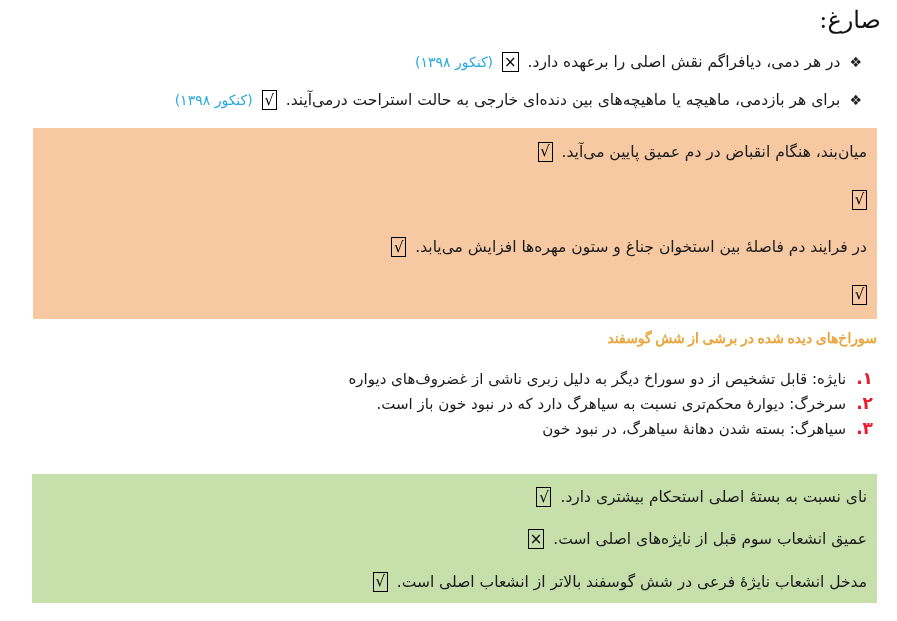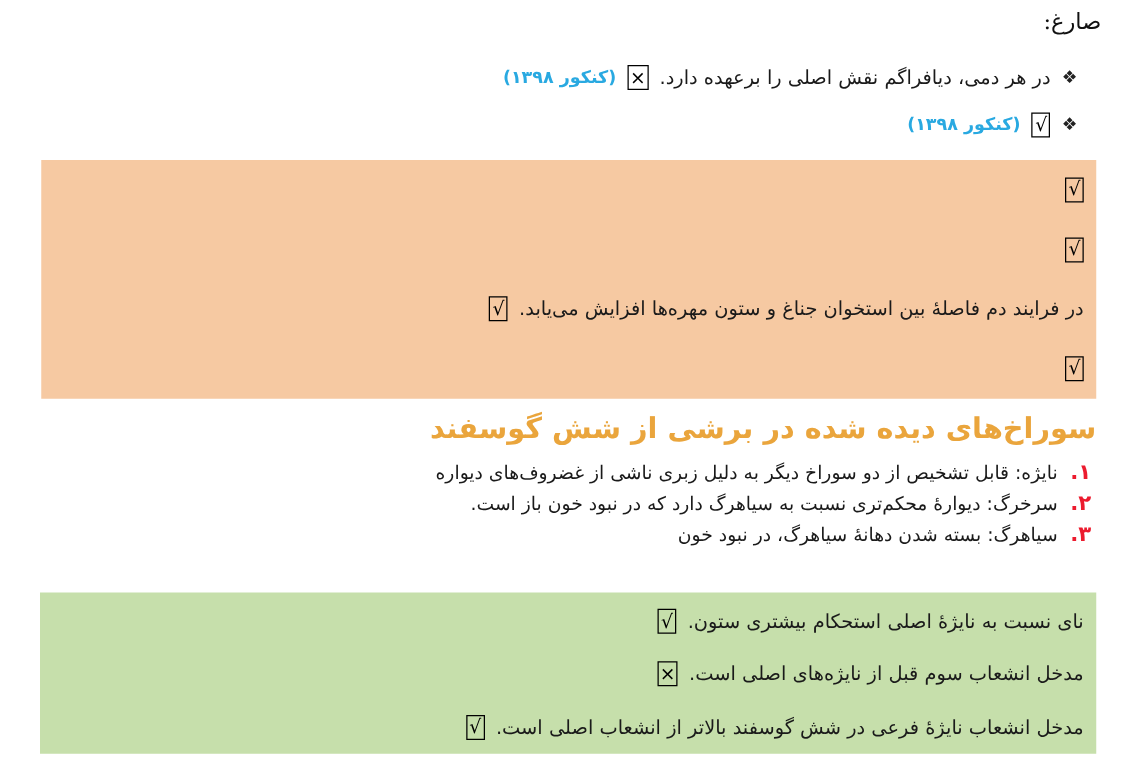"صارغ:" .title { font-size: 18px -> 24px }
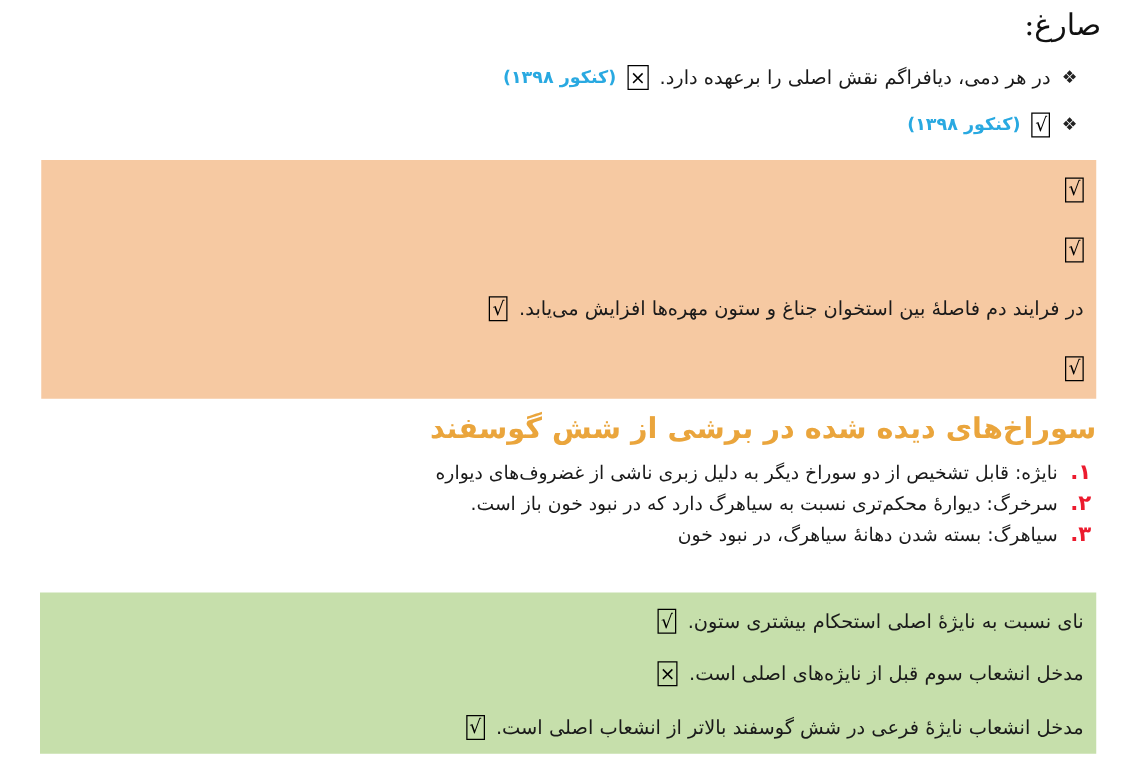"(کنکور ۱۳۹۸)" .tag { font-weight: bold -> normal }
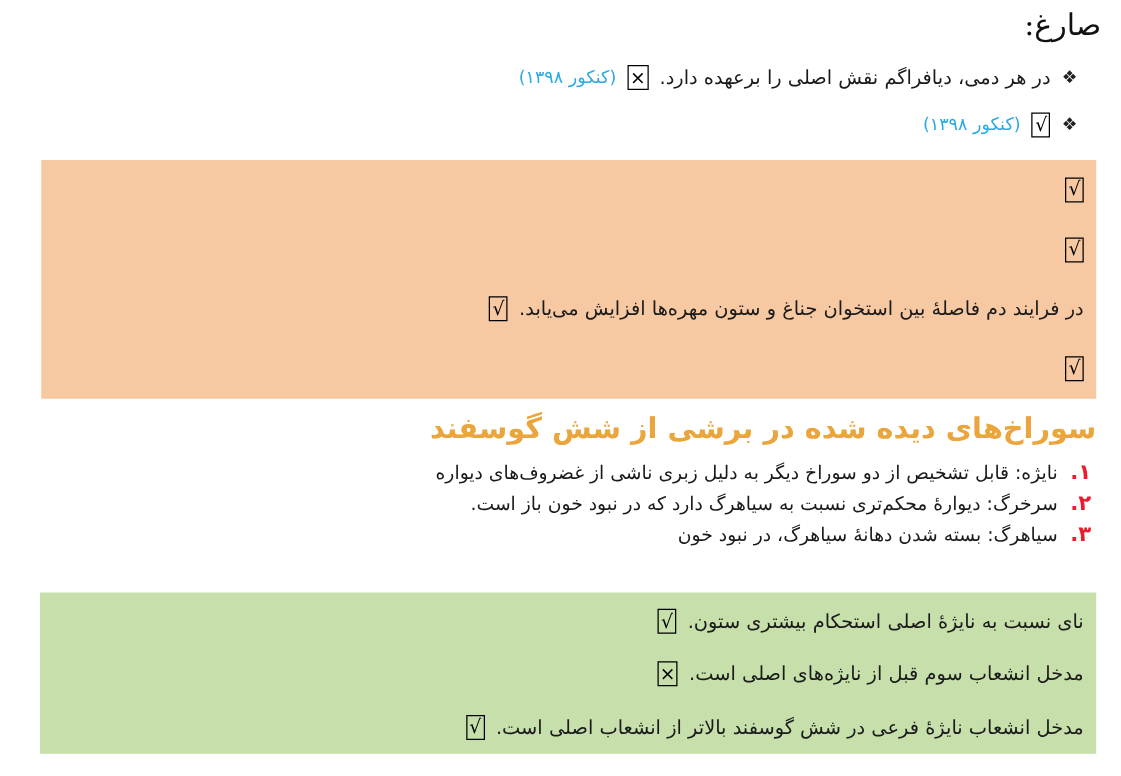"برای هر بازدمی، ماهیچه یا" span { html: none -> <span>برای هر بازدمی، ماهیچه یا ماهیچه‌های بین دنده‌ای خارجی به حالت استراحت درمی‌آیند.</span> }
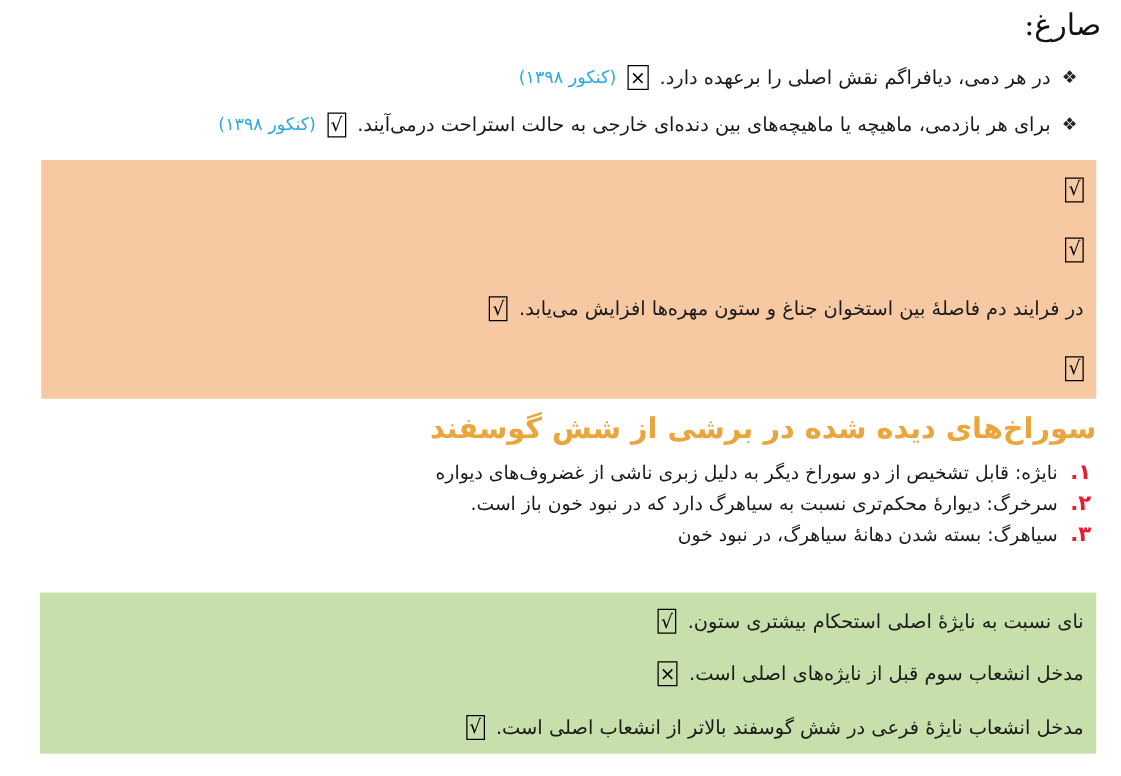"میان‌بند، هنگام انقباض در دم" span { html: none -> <span>میان‌بند، هنگام انقباض در دم عمیق پایین می‌آید.</span> }
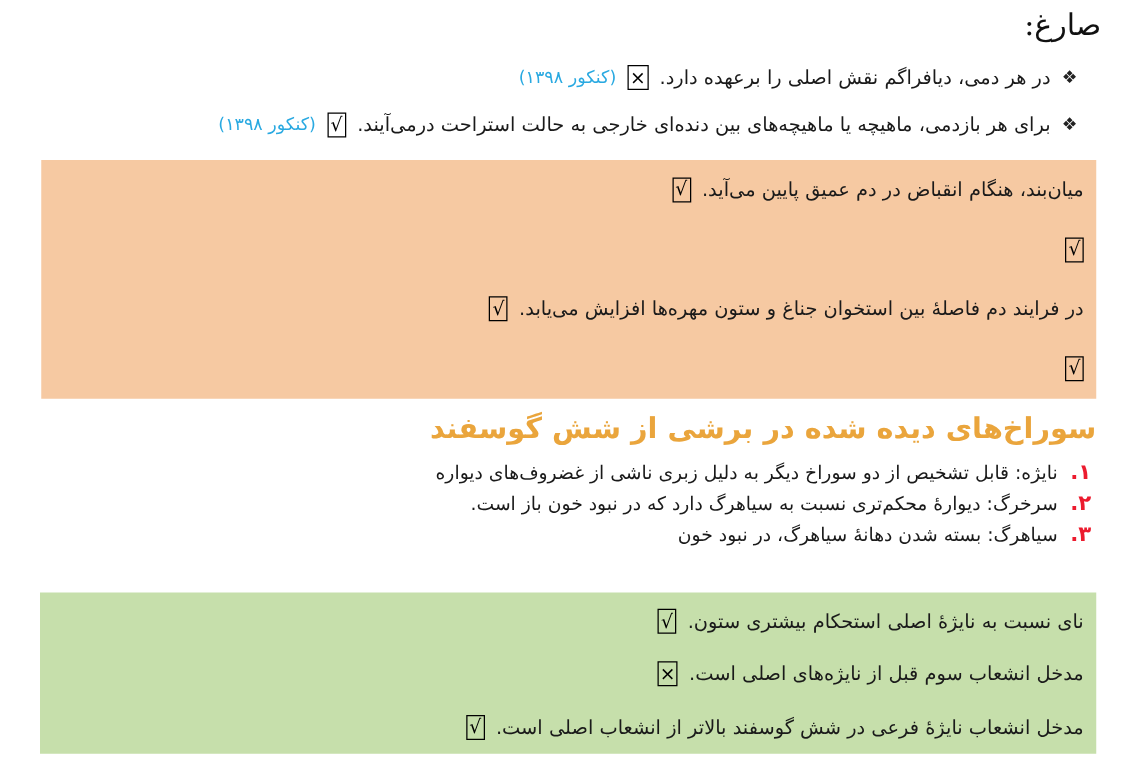"سوراخ‌های دیده شده در برشی" .section-heading { font-family: none -> Liberation Serif, serif; font-size: 23px -> 14px }
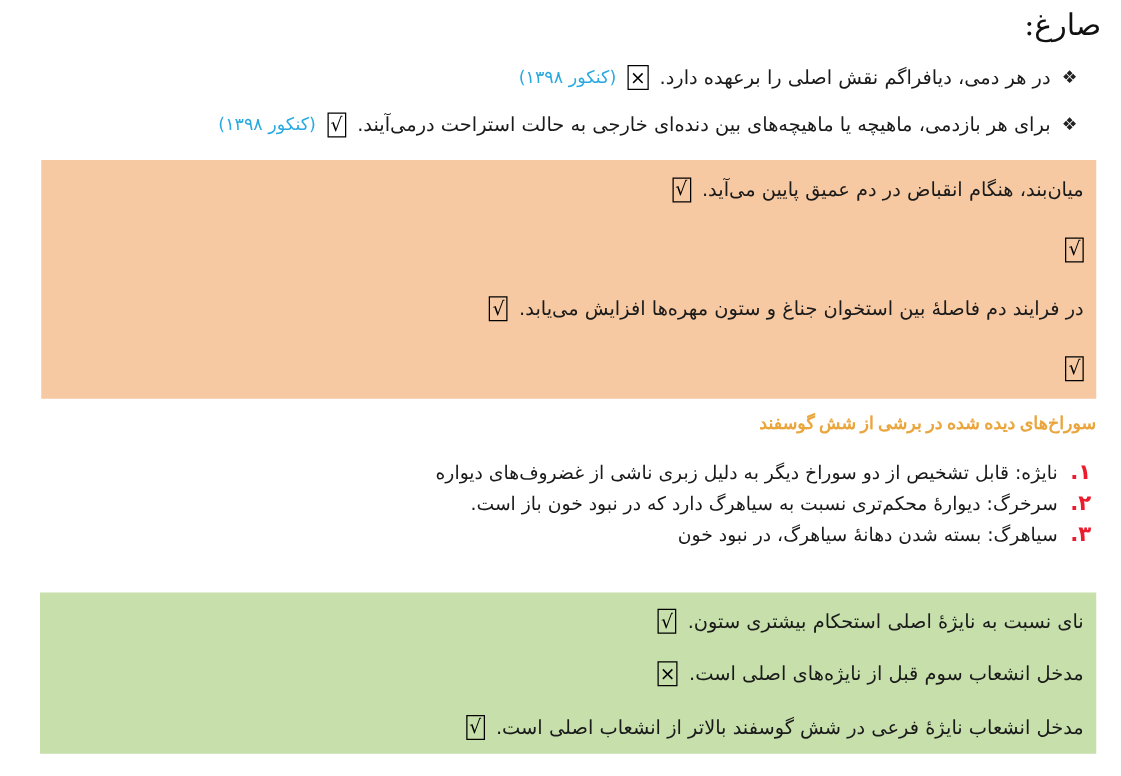"نای نسبت به نایژهٔ اصلی" span { text: نایژهٔ اصلی استحکام بیشتری ستون -> بستهٔ اصلی استحکام بیشتری دارد }
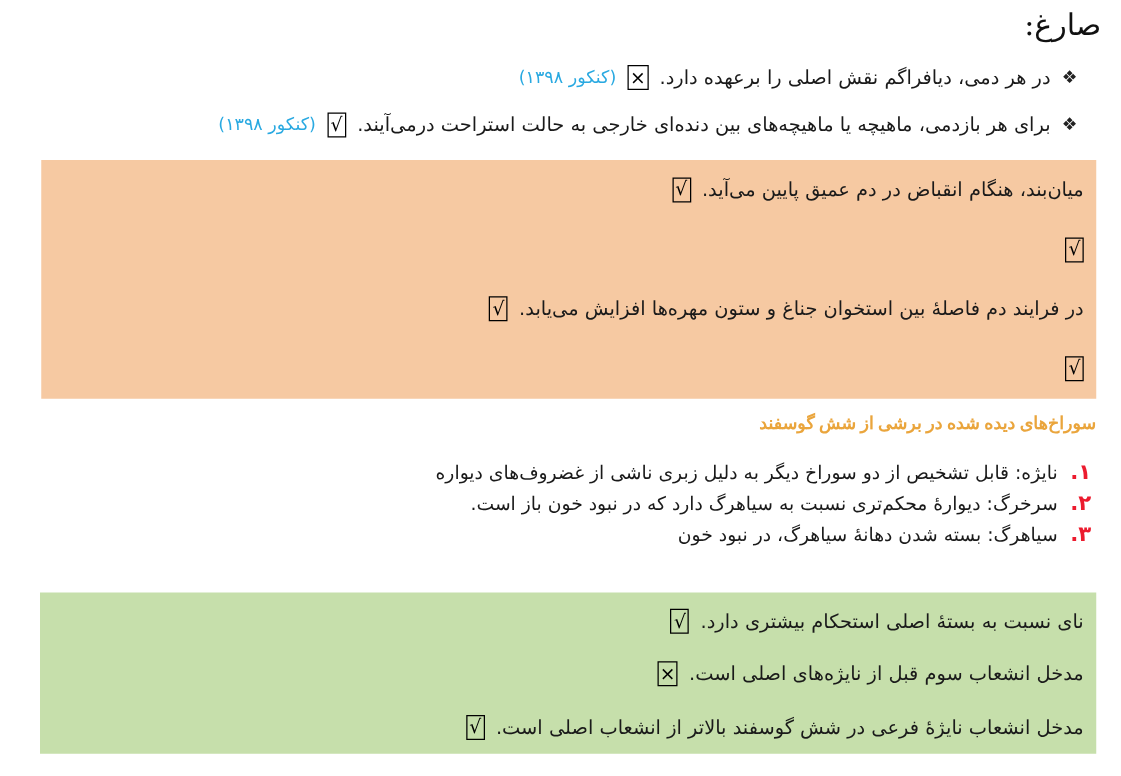"مدخل انشعاب سوم قبل از" span { text: مدخل -> عمیق }
